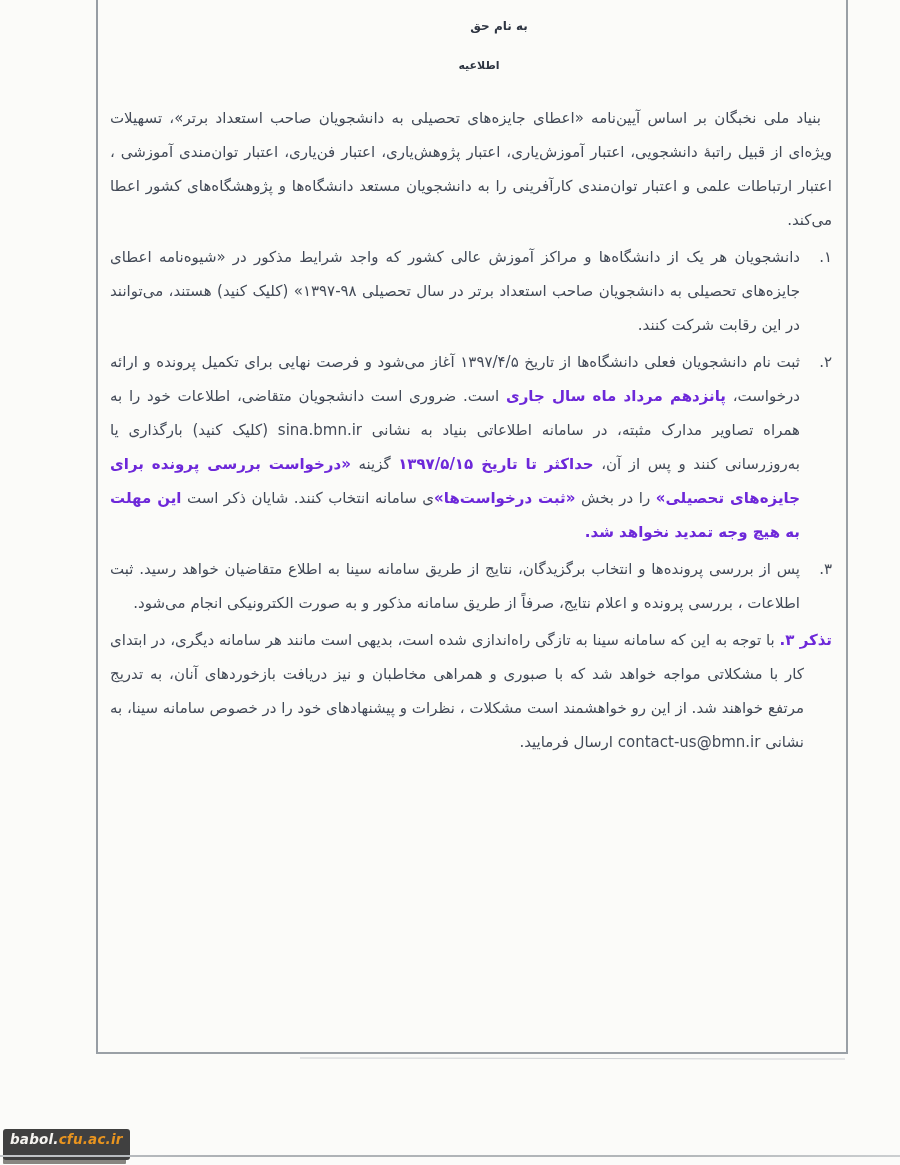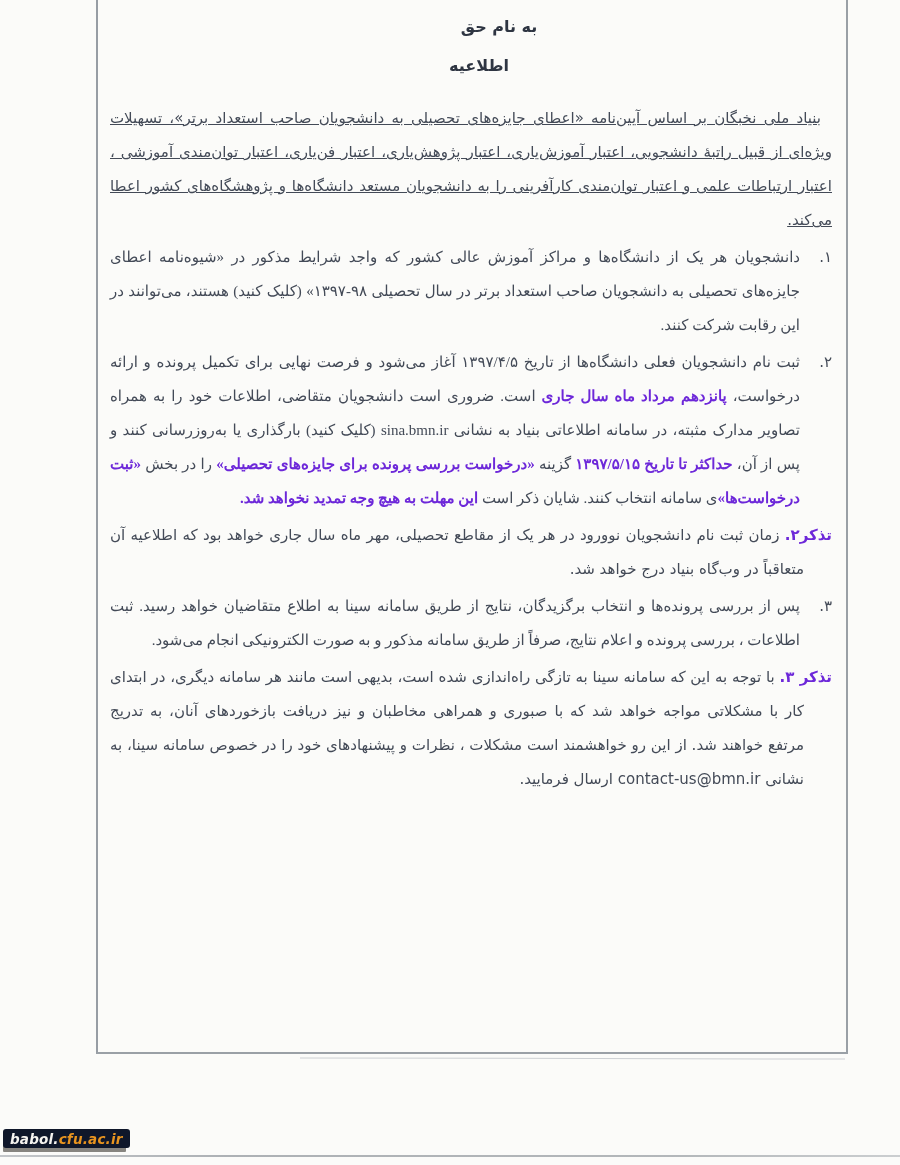"به نام حق" .bismillah { font-size: 16px -> 12px }
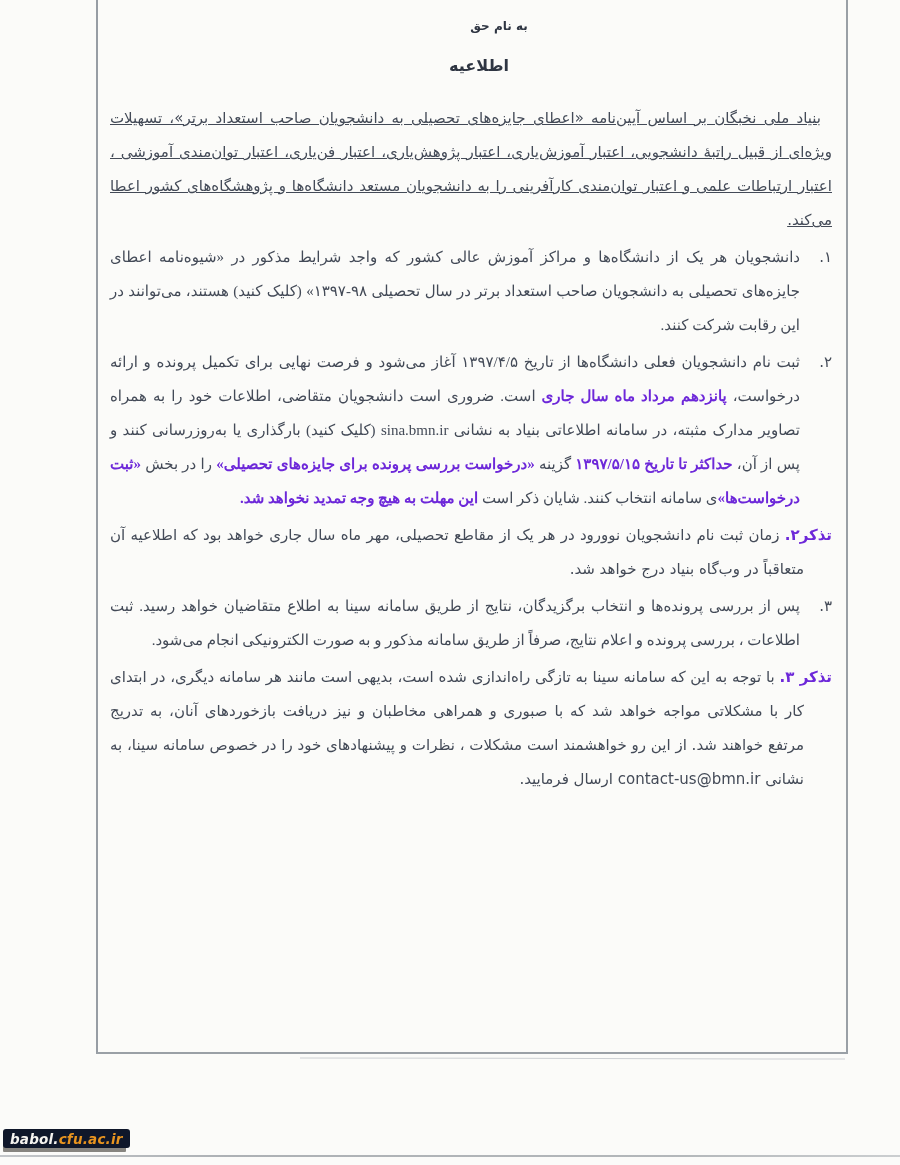"اطلاعیه" .notice { font-size: 16px -> 11px }
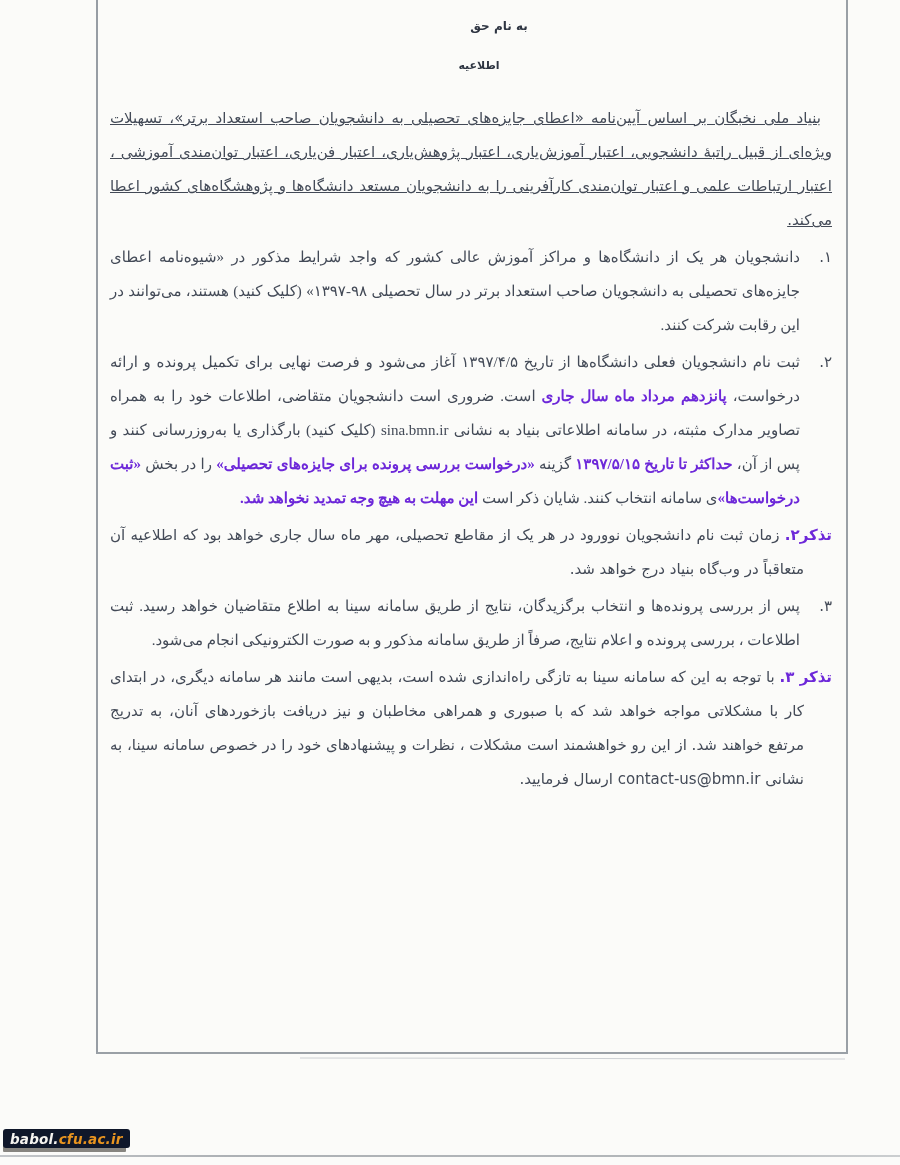"بنیاد ملی نخبگان بر اساس" .intro-p { text-decoration: underline -> none }
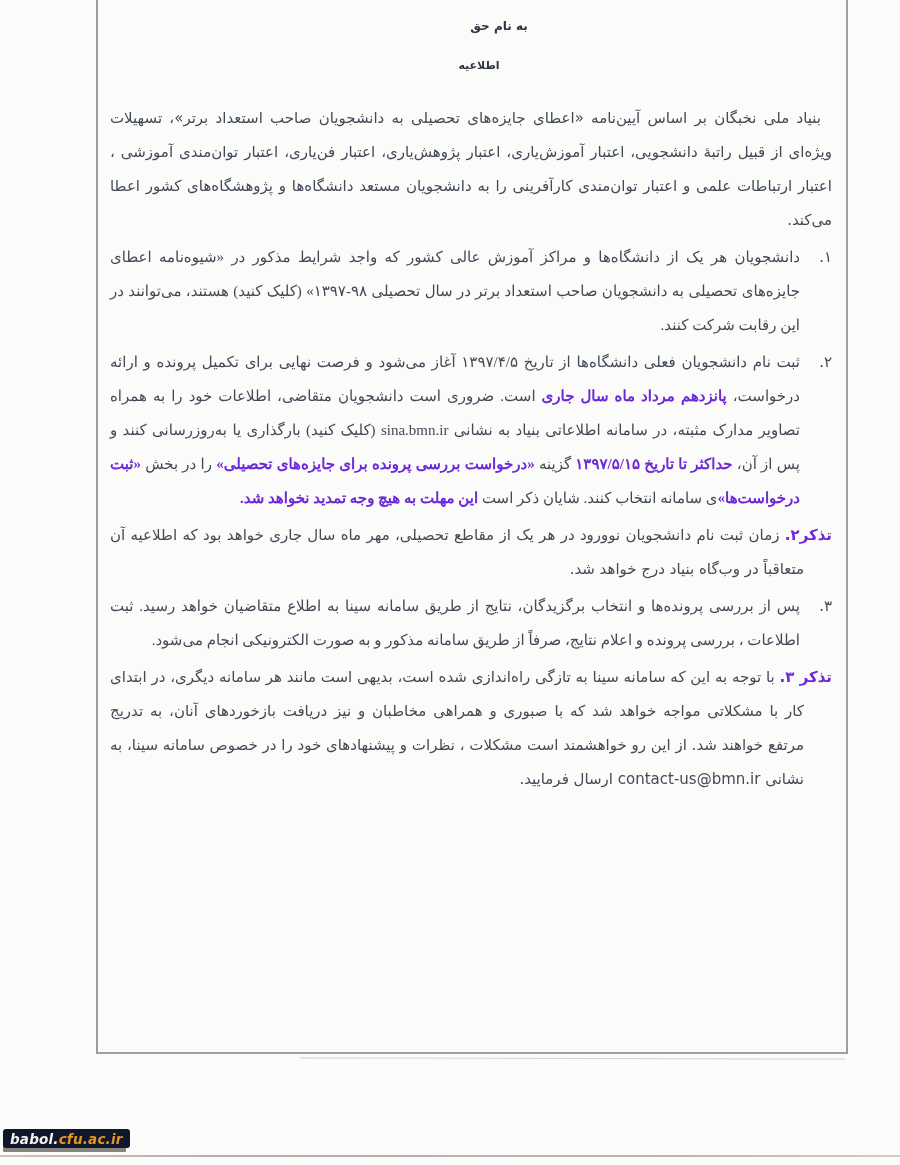"دانشجویان هر یک از دانشگاه‌ها" .item-body { font-family: Liberation Serif, serif -> none }
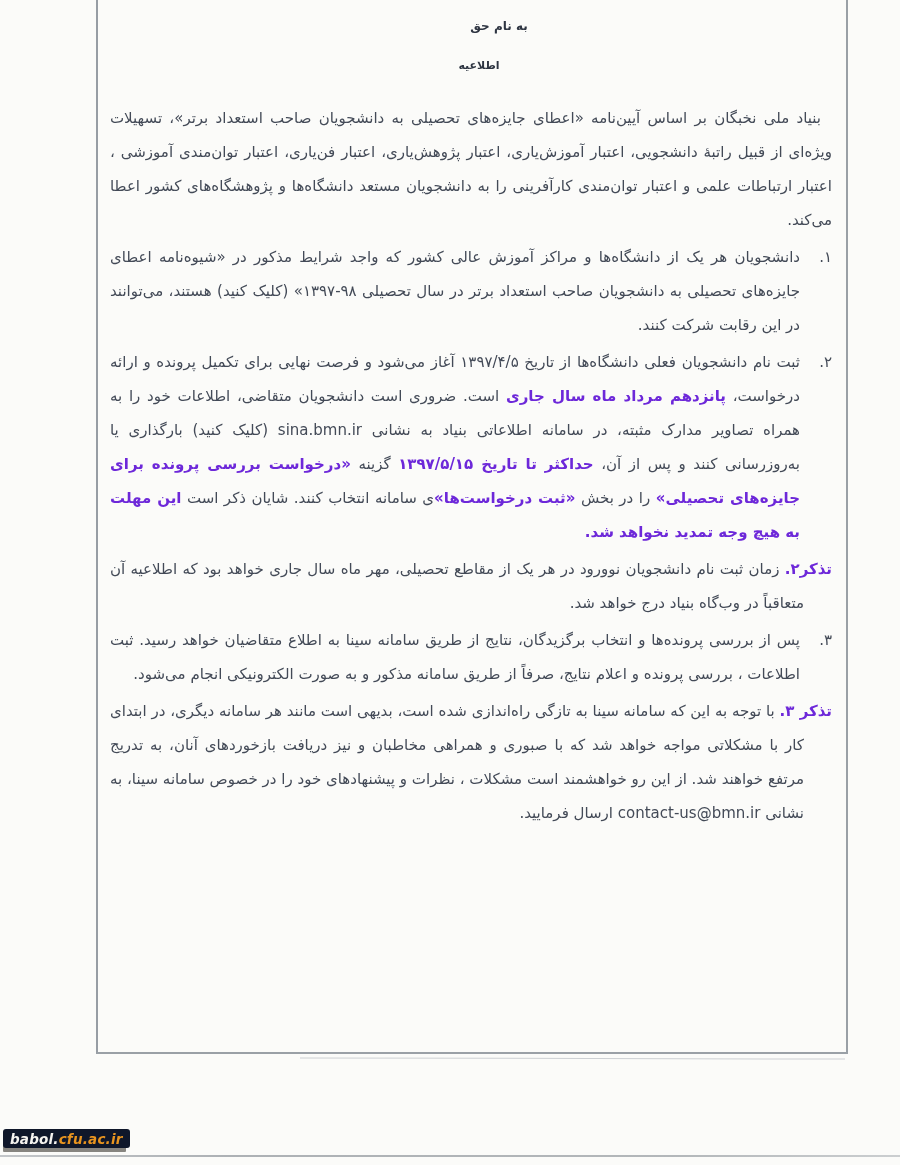"تذکر۲. زمان ثبت نام دانشجویان" p.note { html: <p><b>تذکر۲.</b><span> زمان ثبت نام دانشجویان نوورود در هر یک از مقاطع تحصیلی، مهر ماه سال جاری خواهد بود که اطلاعیه آن متعاقباً در وب‌گاه بنیاد درج خواهد شد.</span></p> -> none }
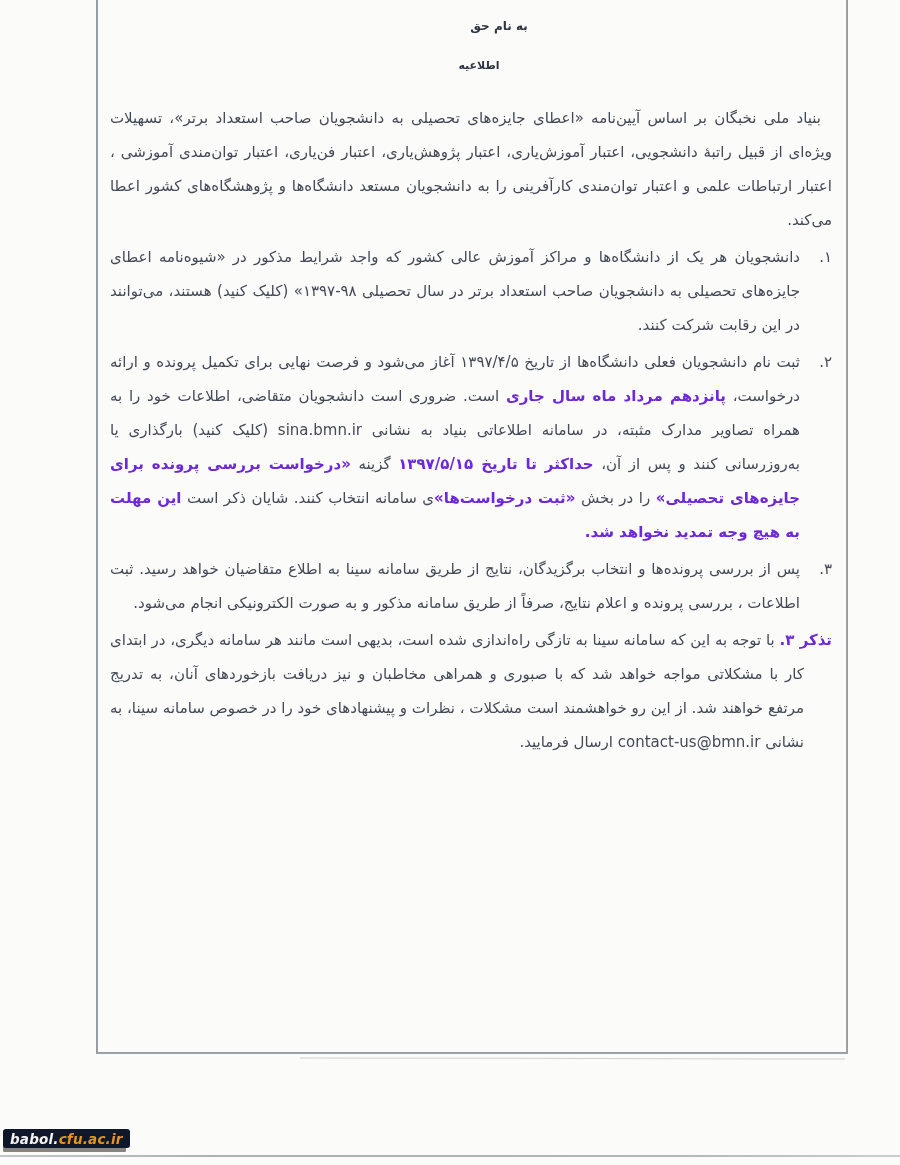"babol.cfu.ac.ir" .wm { background: #0f172a -> #404040; padding: 2px 7px 0 7px -> 2px 7px 12px 7px }
